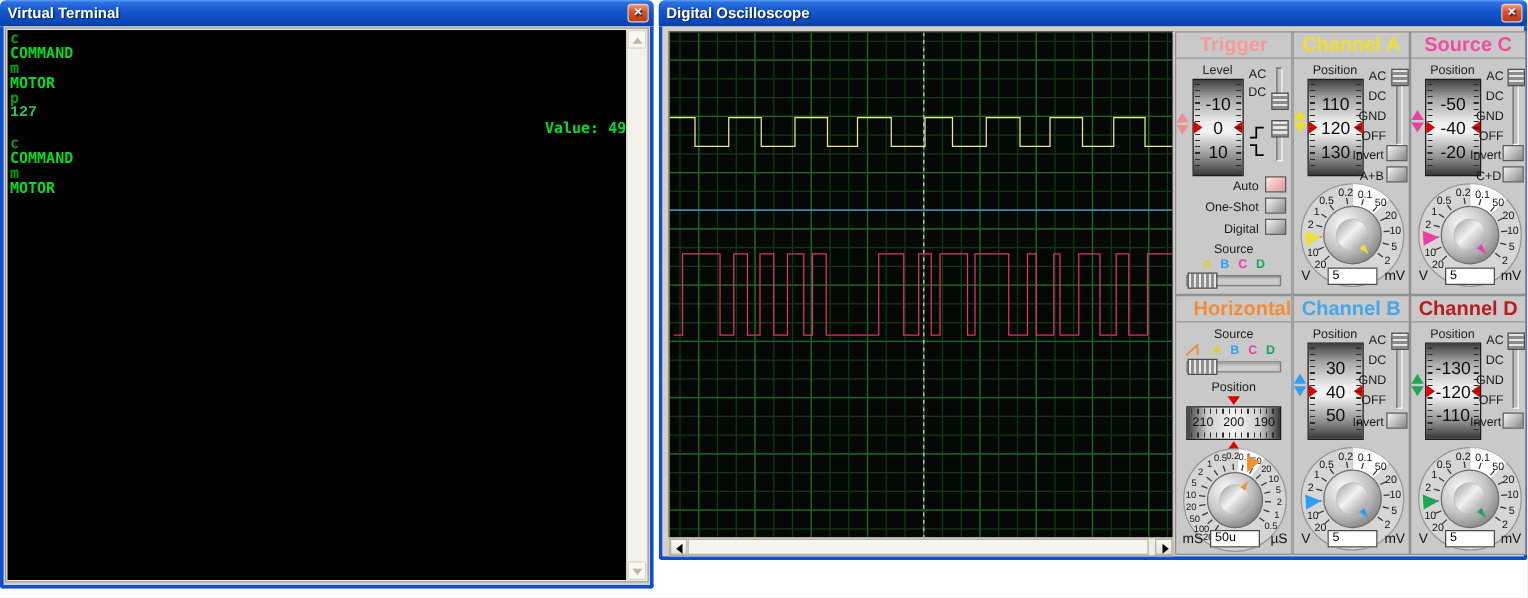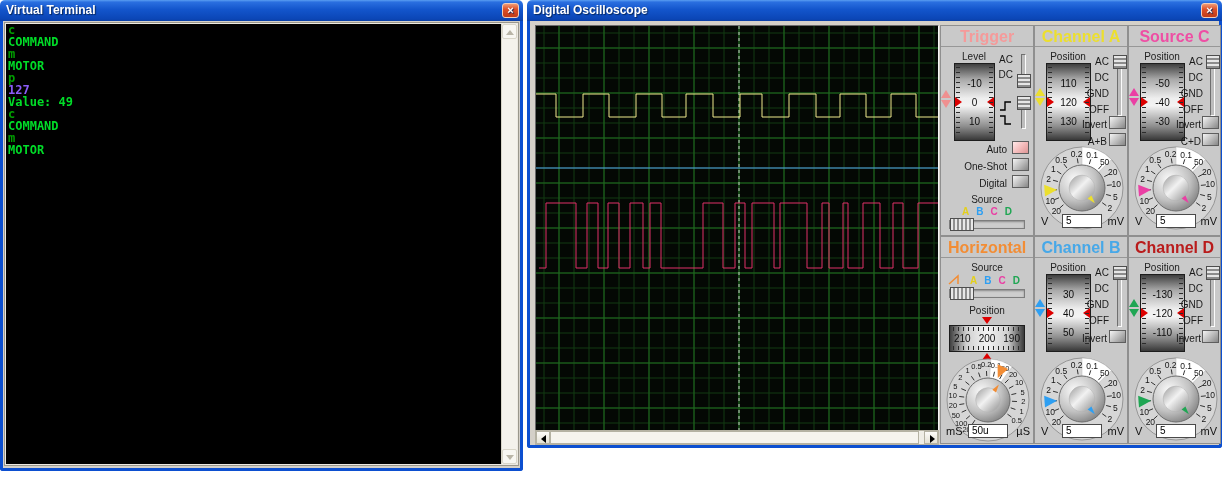"127" div.tline { color: #8b5cf6 -> #22c55e; font-family: none -> Liberation Mono, monospace }
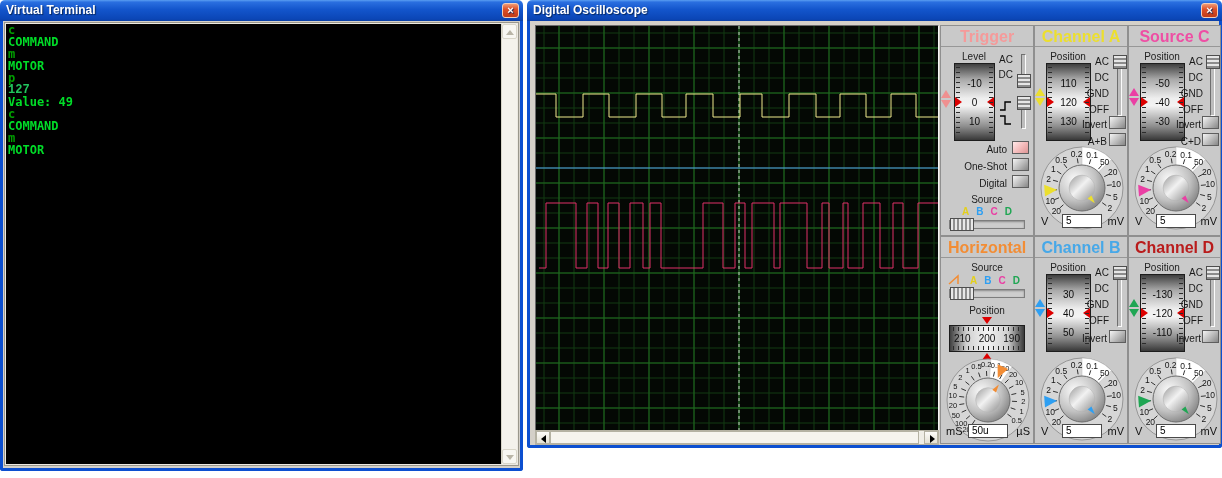"-10" .vs-num { font-size: 10px -> 14px }
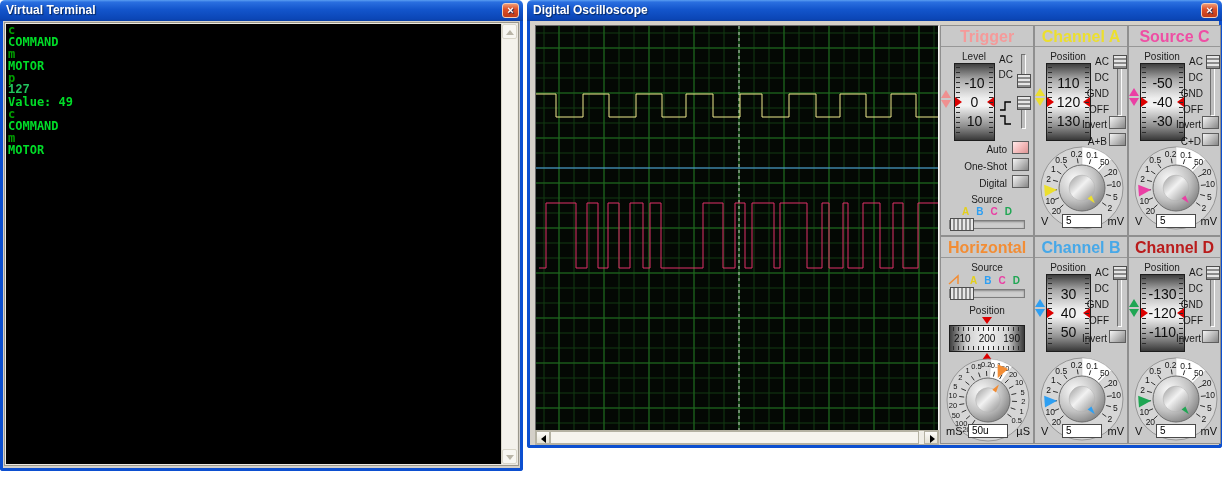"Value: 49" div.tline { text-align: none -> right }
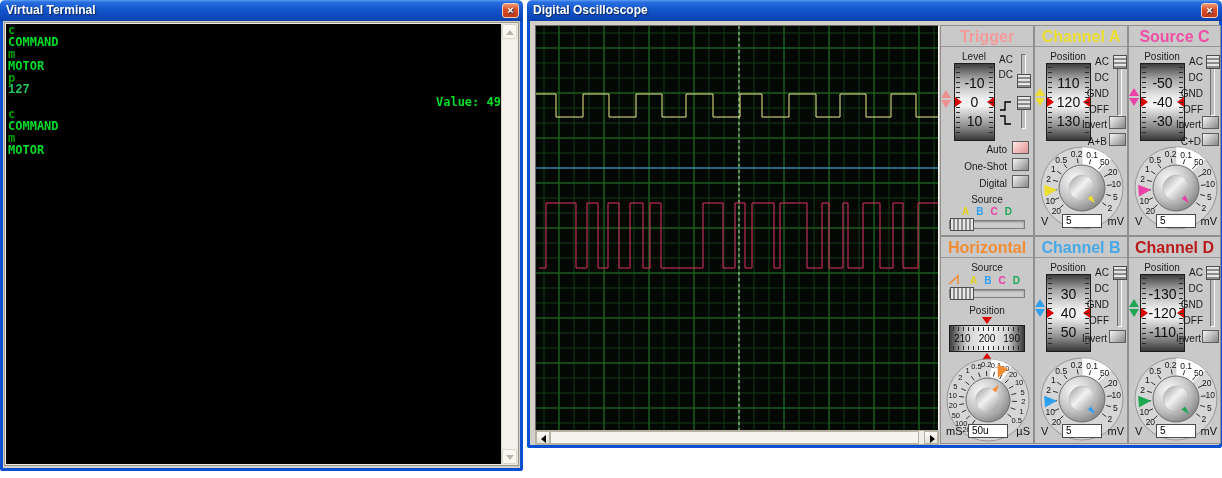"-30" span.vs-num { text: -30 -> -20 }
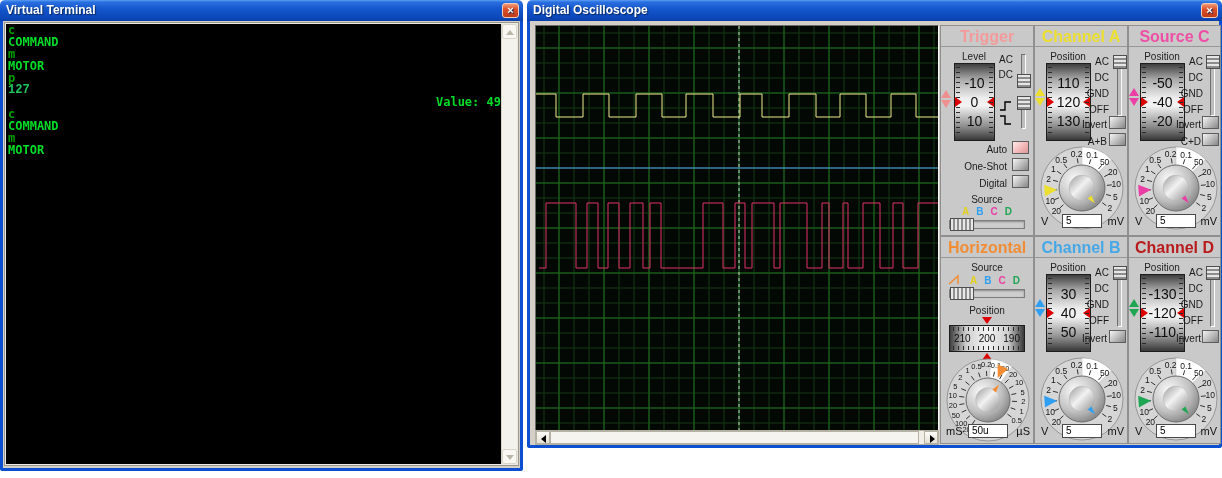"Horizontal" div.panel-title { text-align: none -> right }
